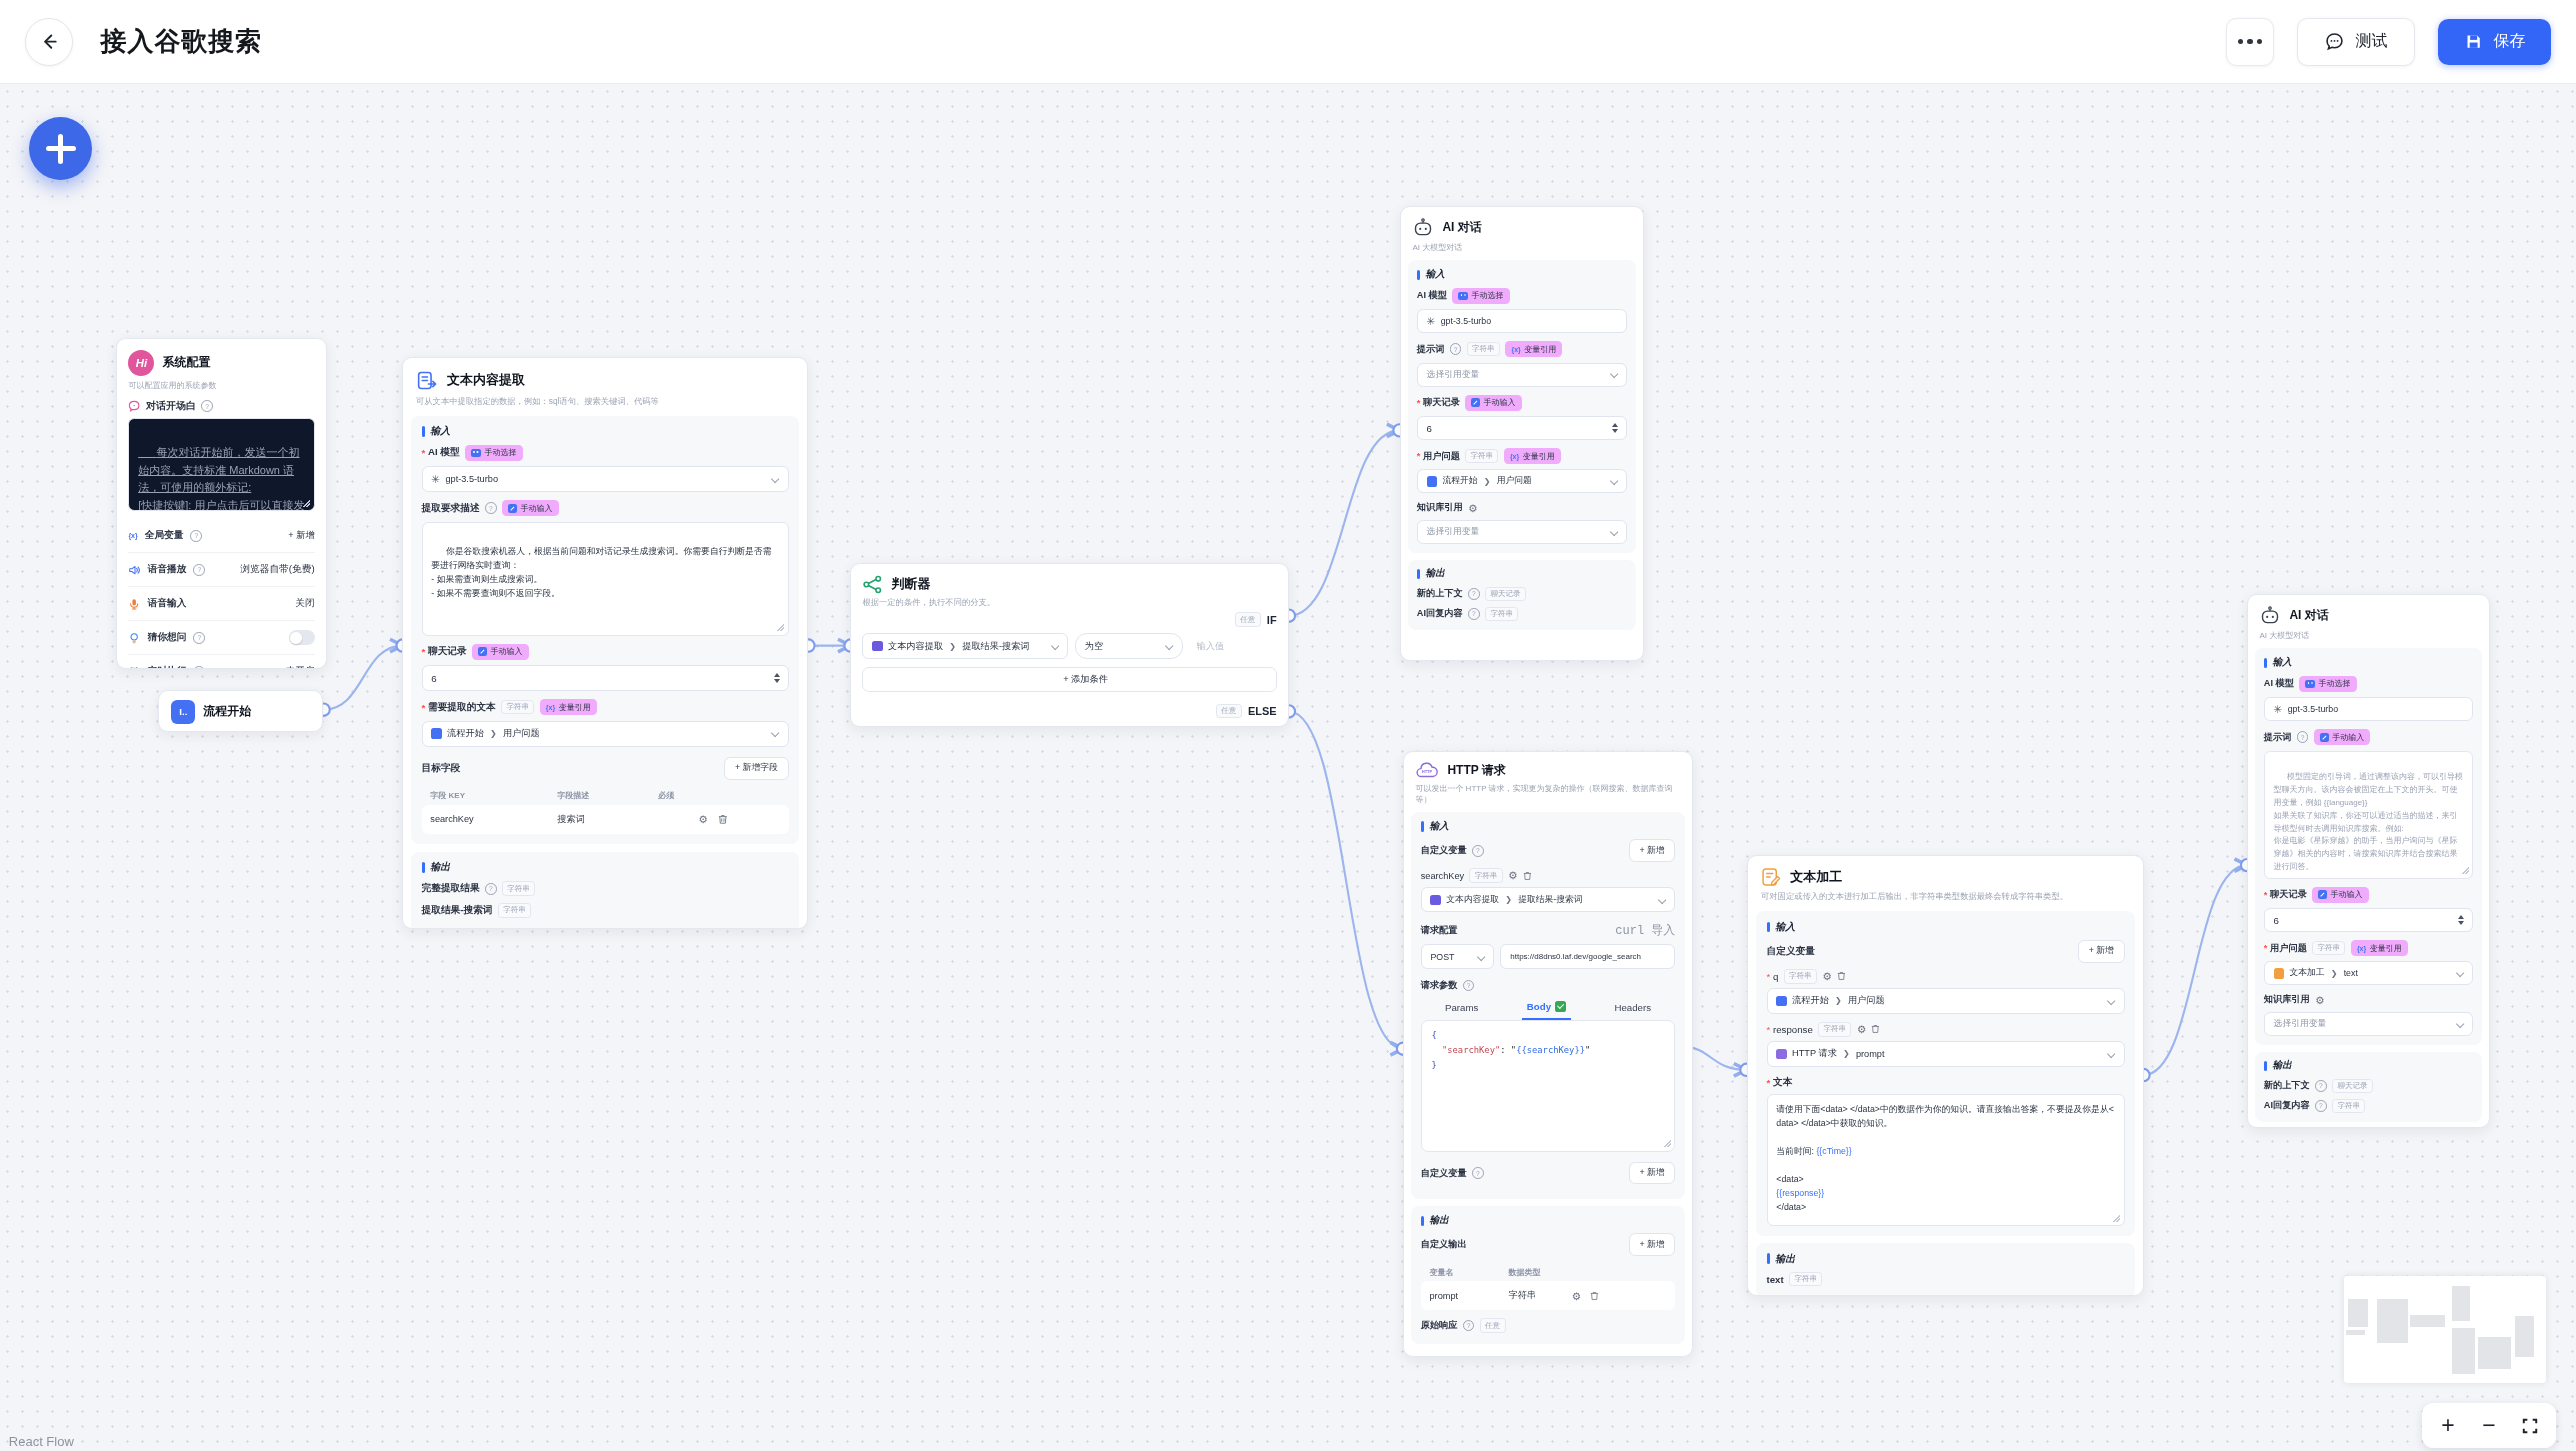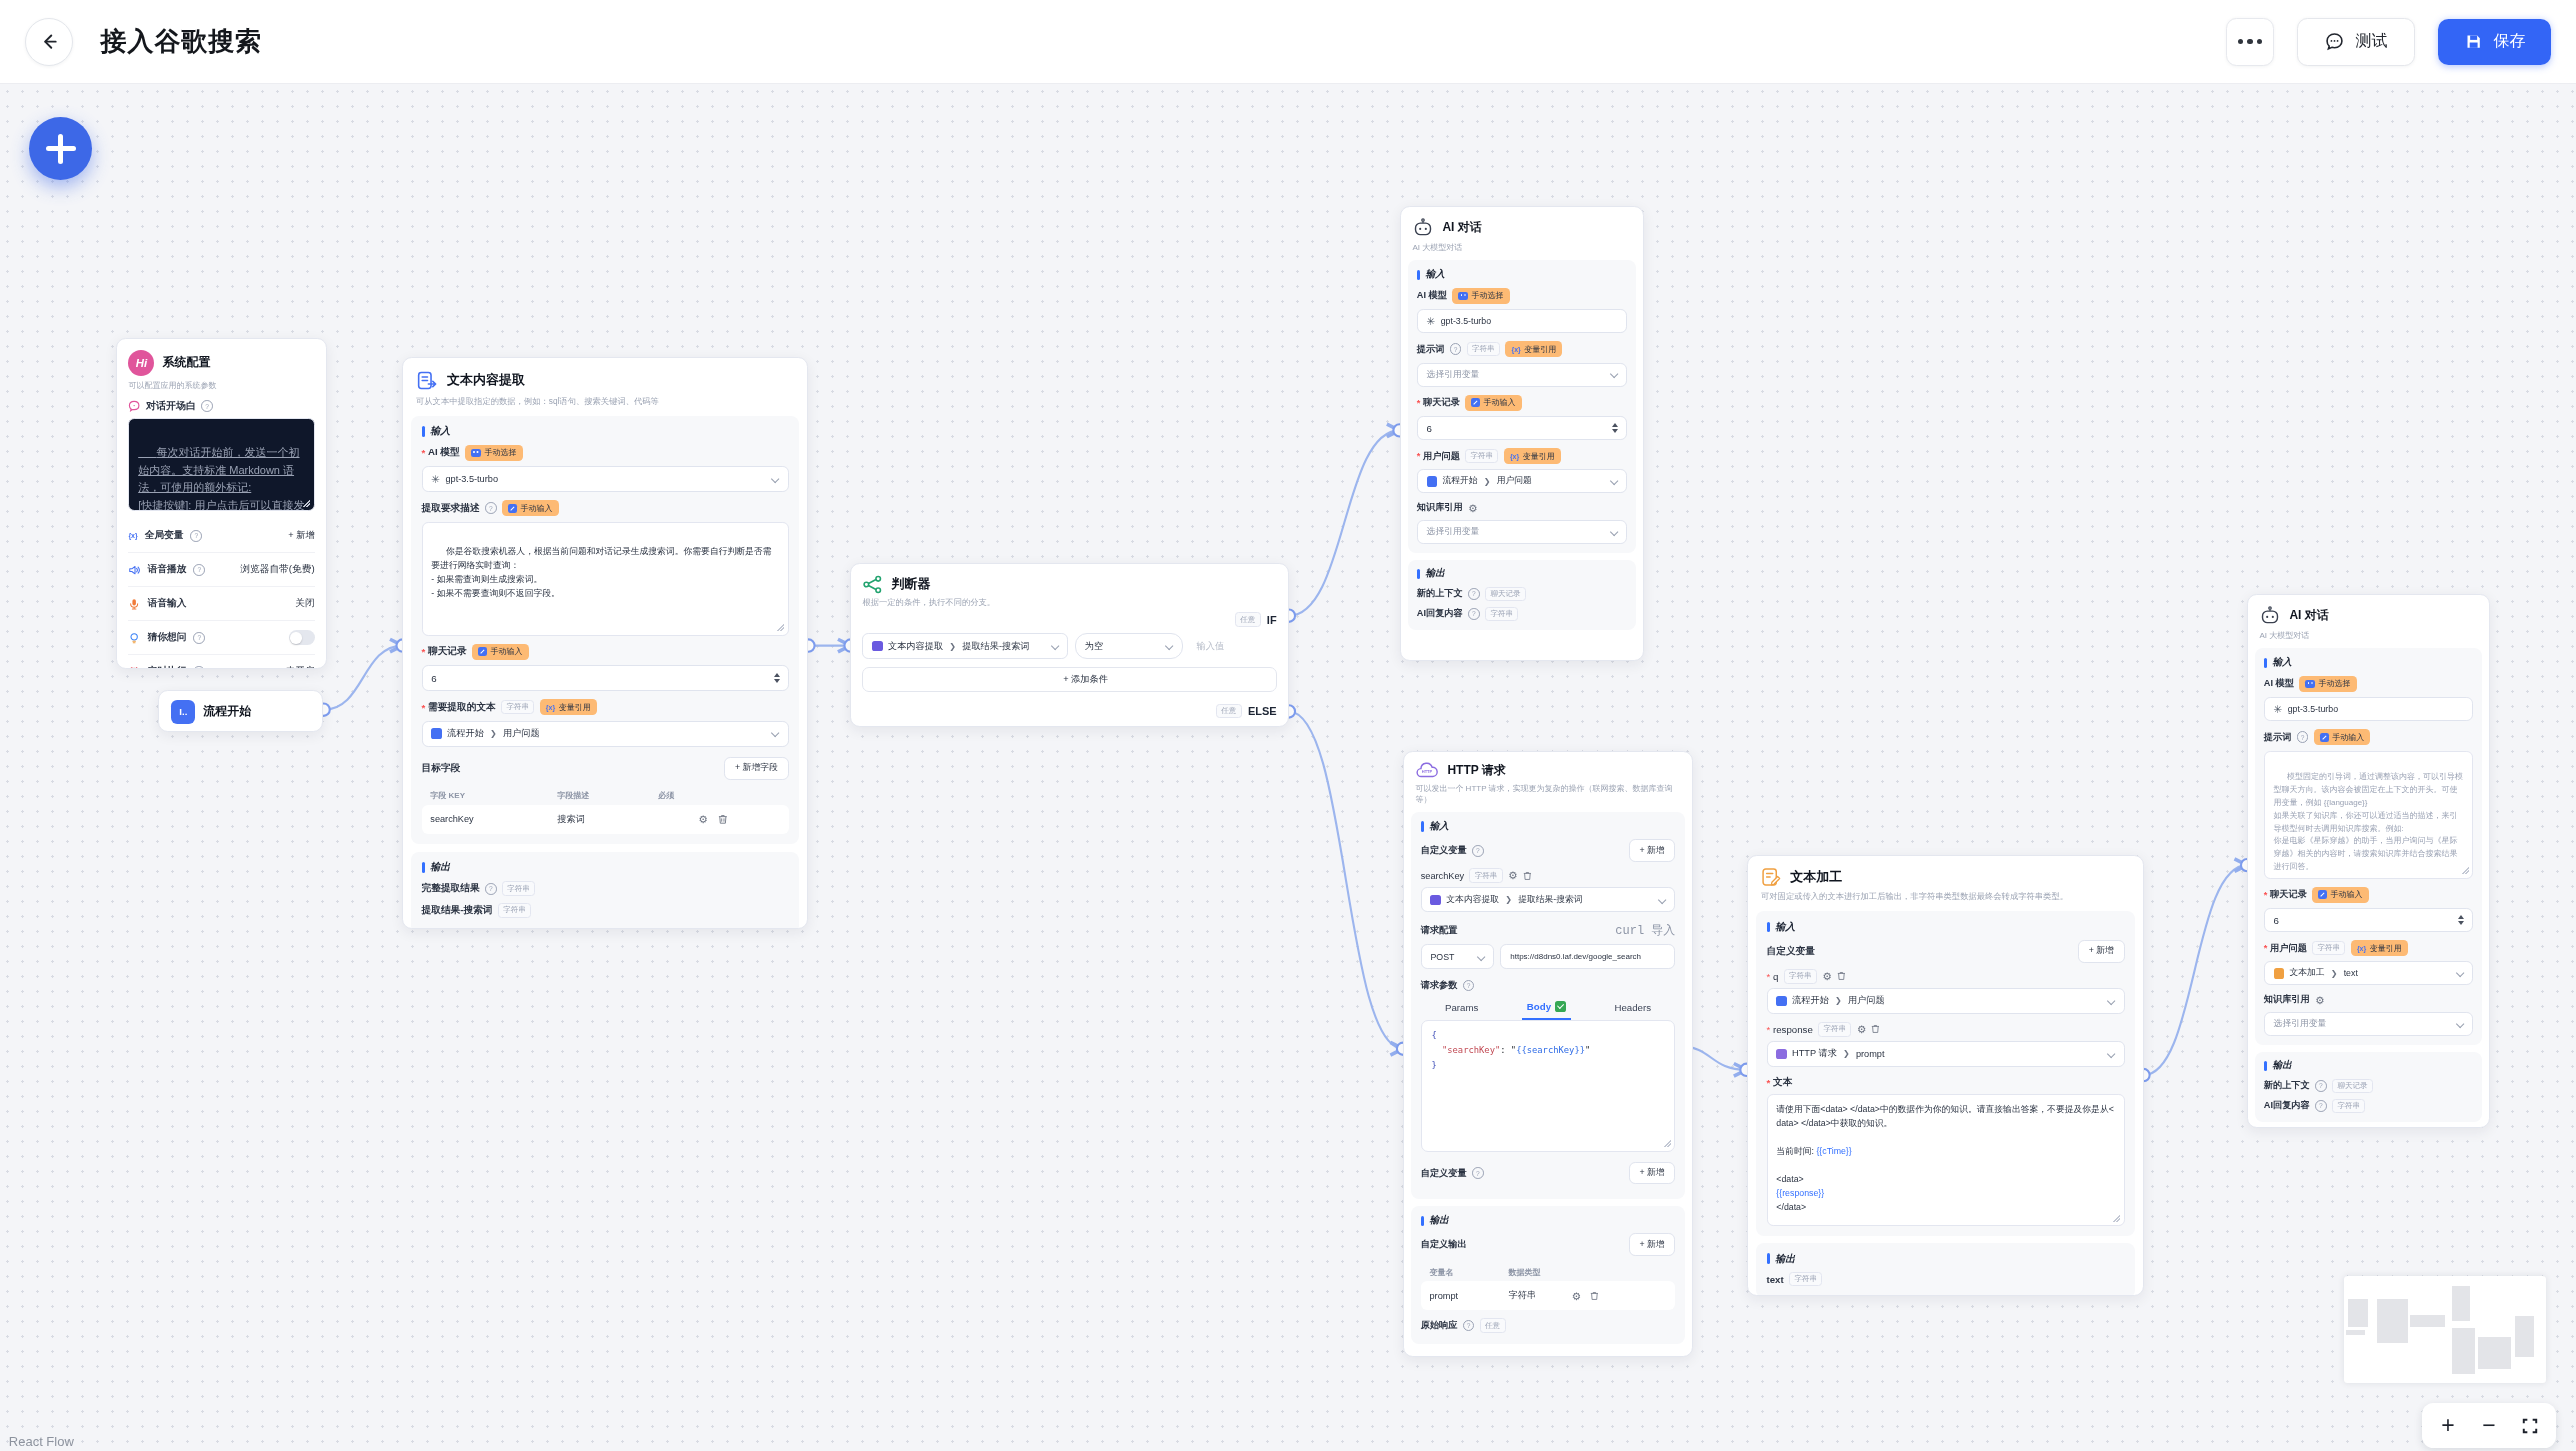"手动选择" .bblue { background: #fdba74 -> #f0abfc }
